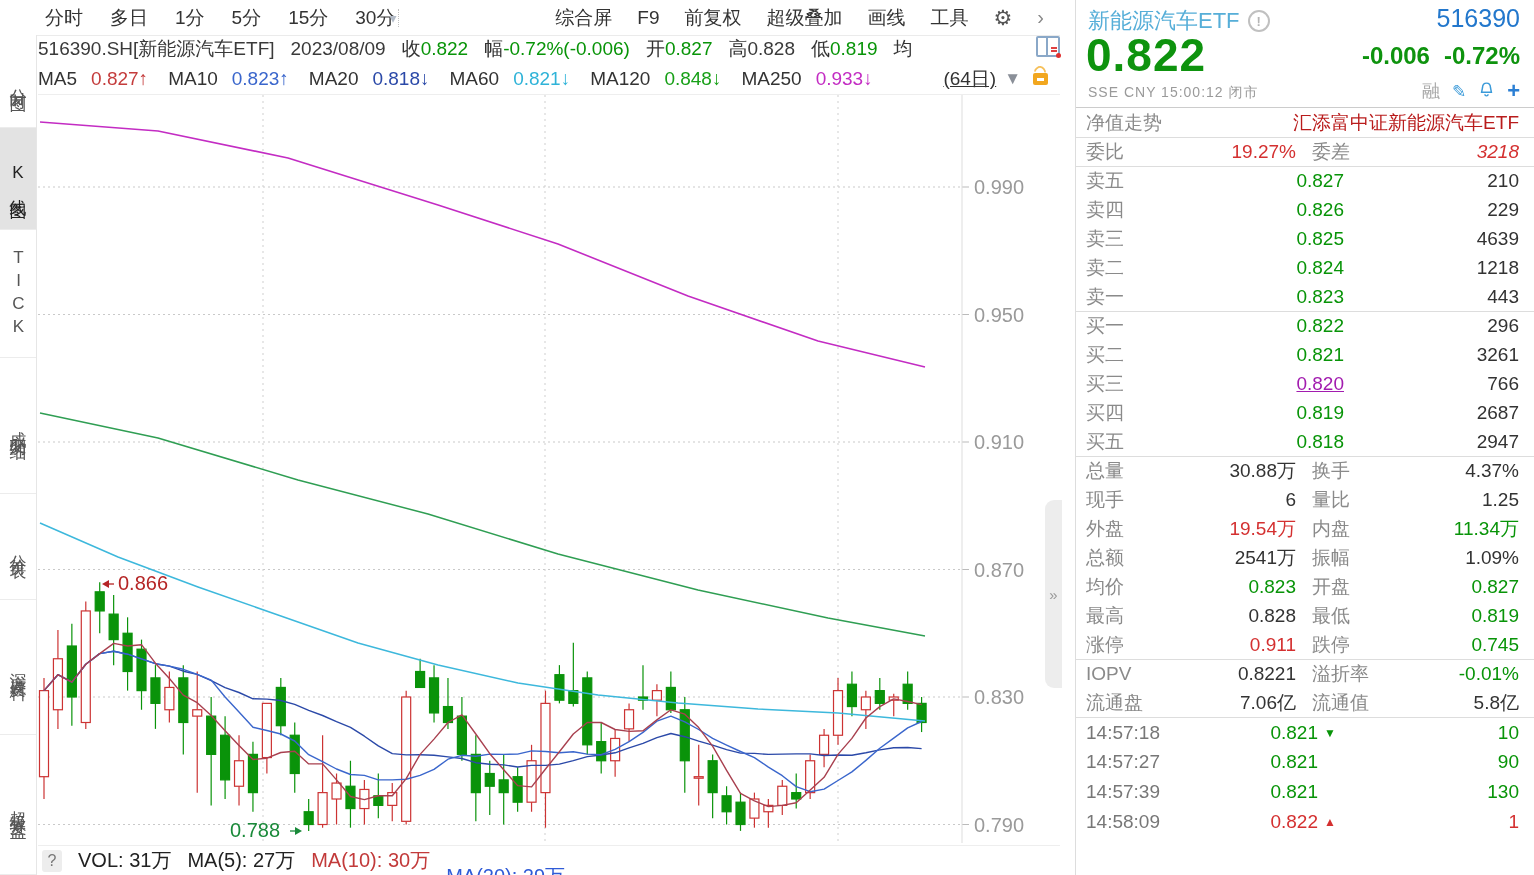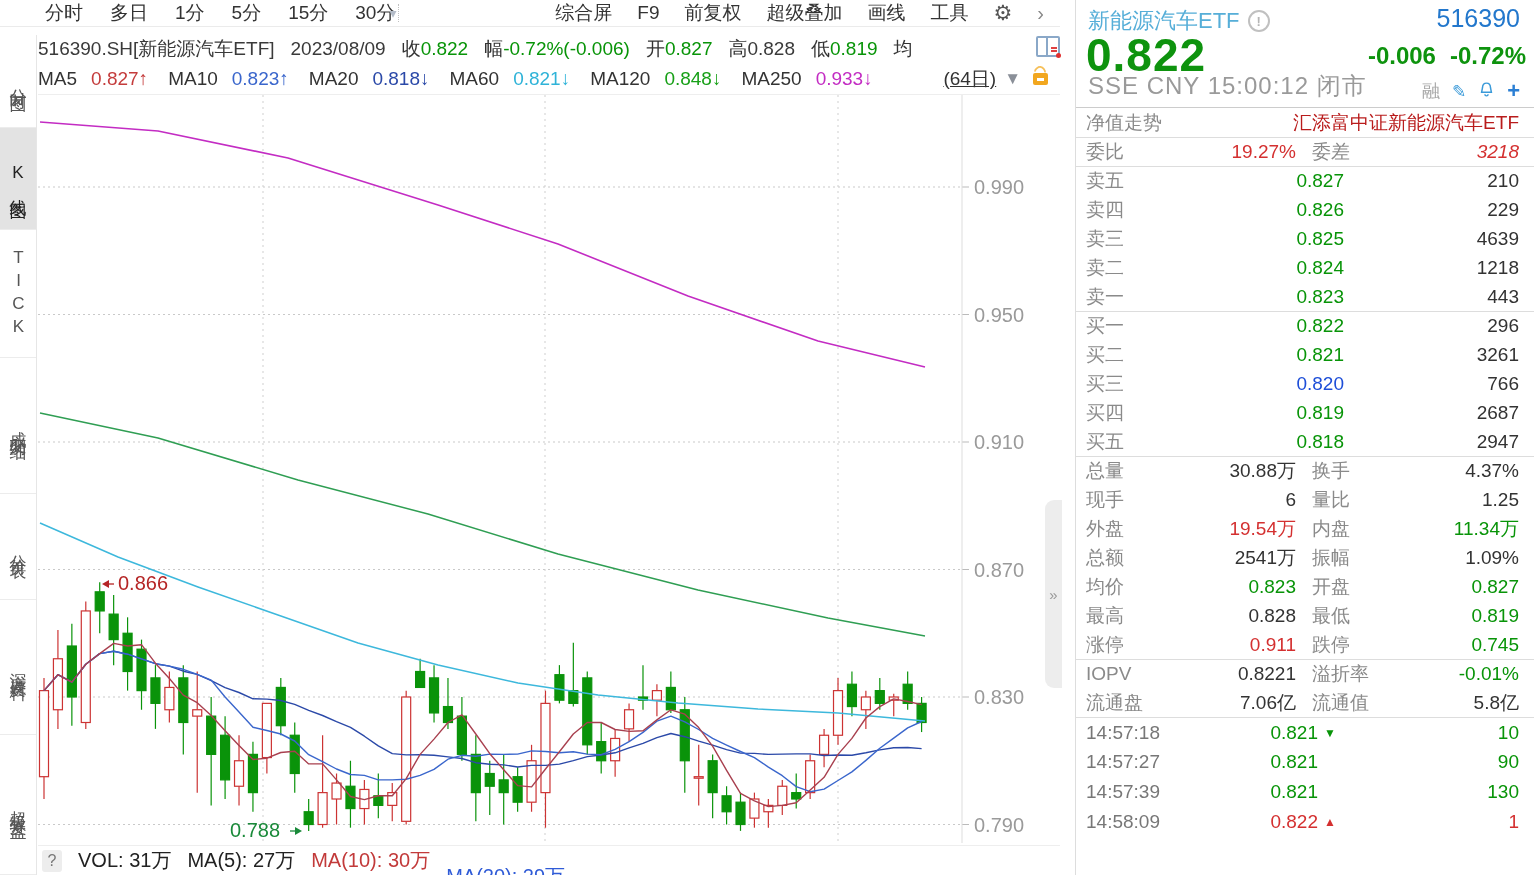"分时" #row1 { height: 27px -> 36px }
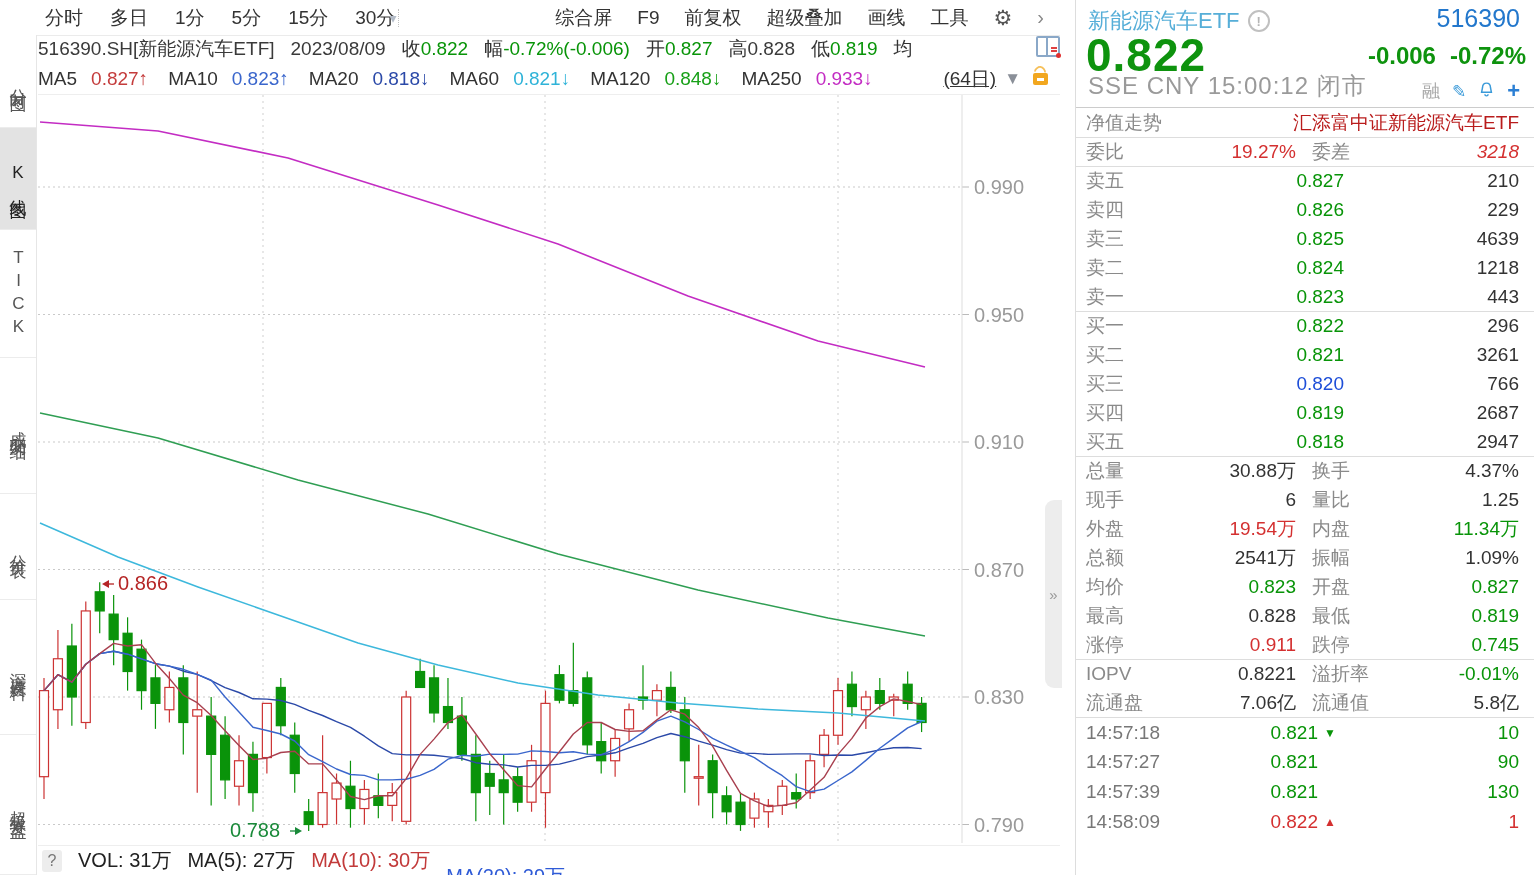"-0.006" .chg-line { right: 8px -> 14px }
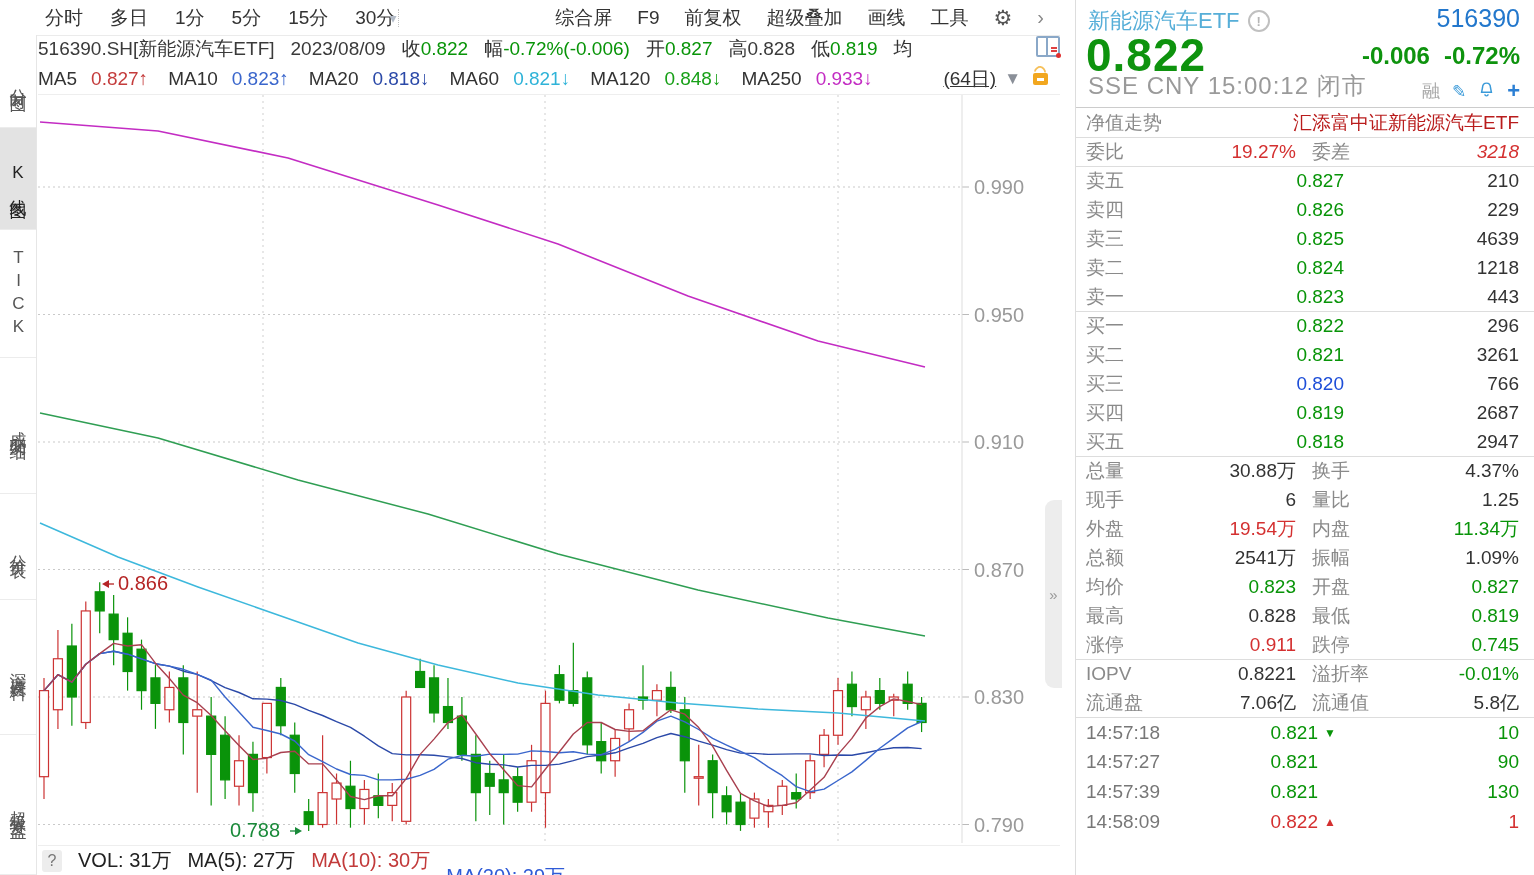"SSE CNY 15:00:12 闭市" .sse-line { font-size: 24px -> 14px }
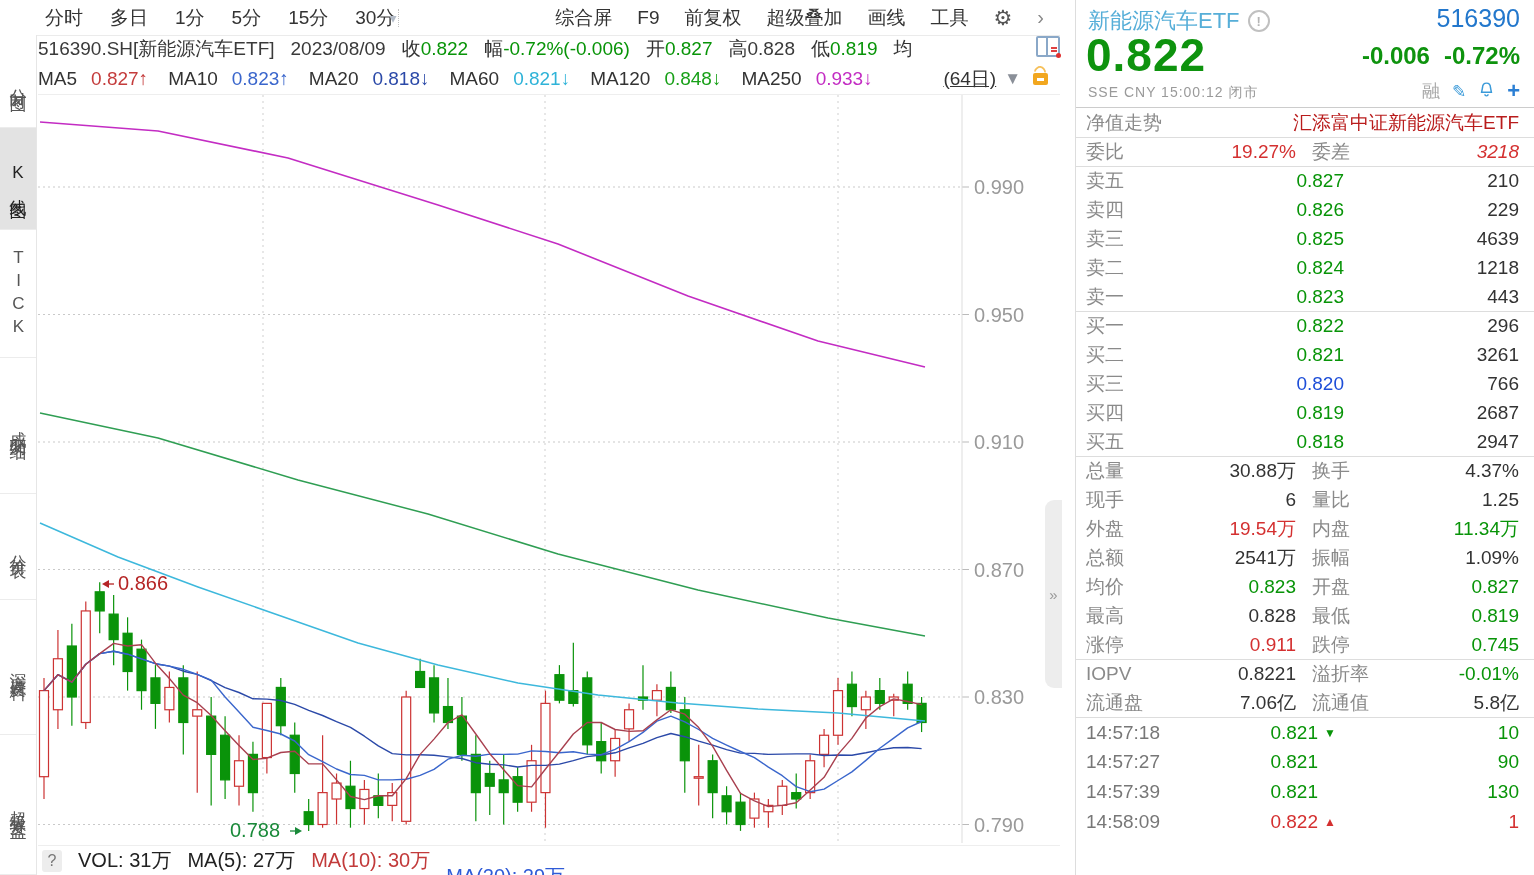"0.820" span.c-price { color: #1d4ed8 -> #a21caf; text-decoration: none -> underline }
